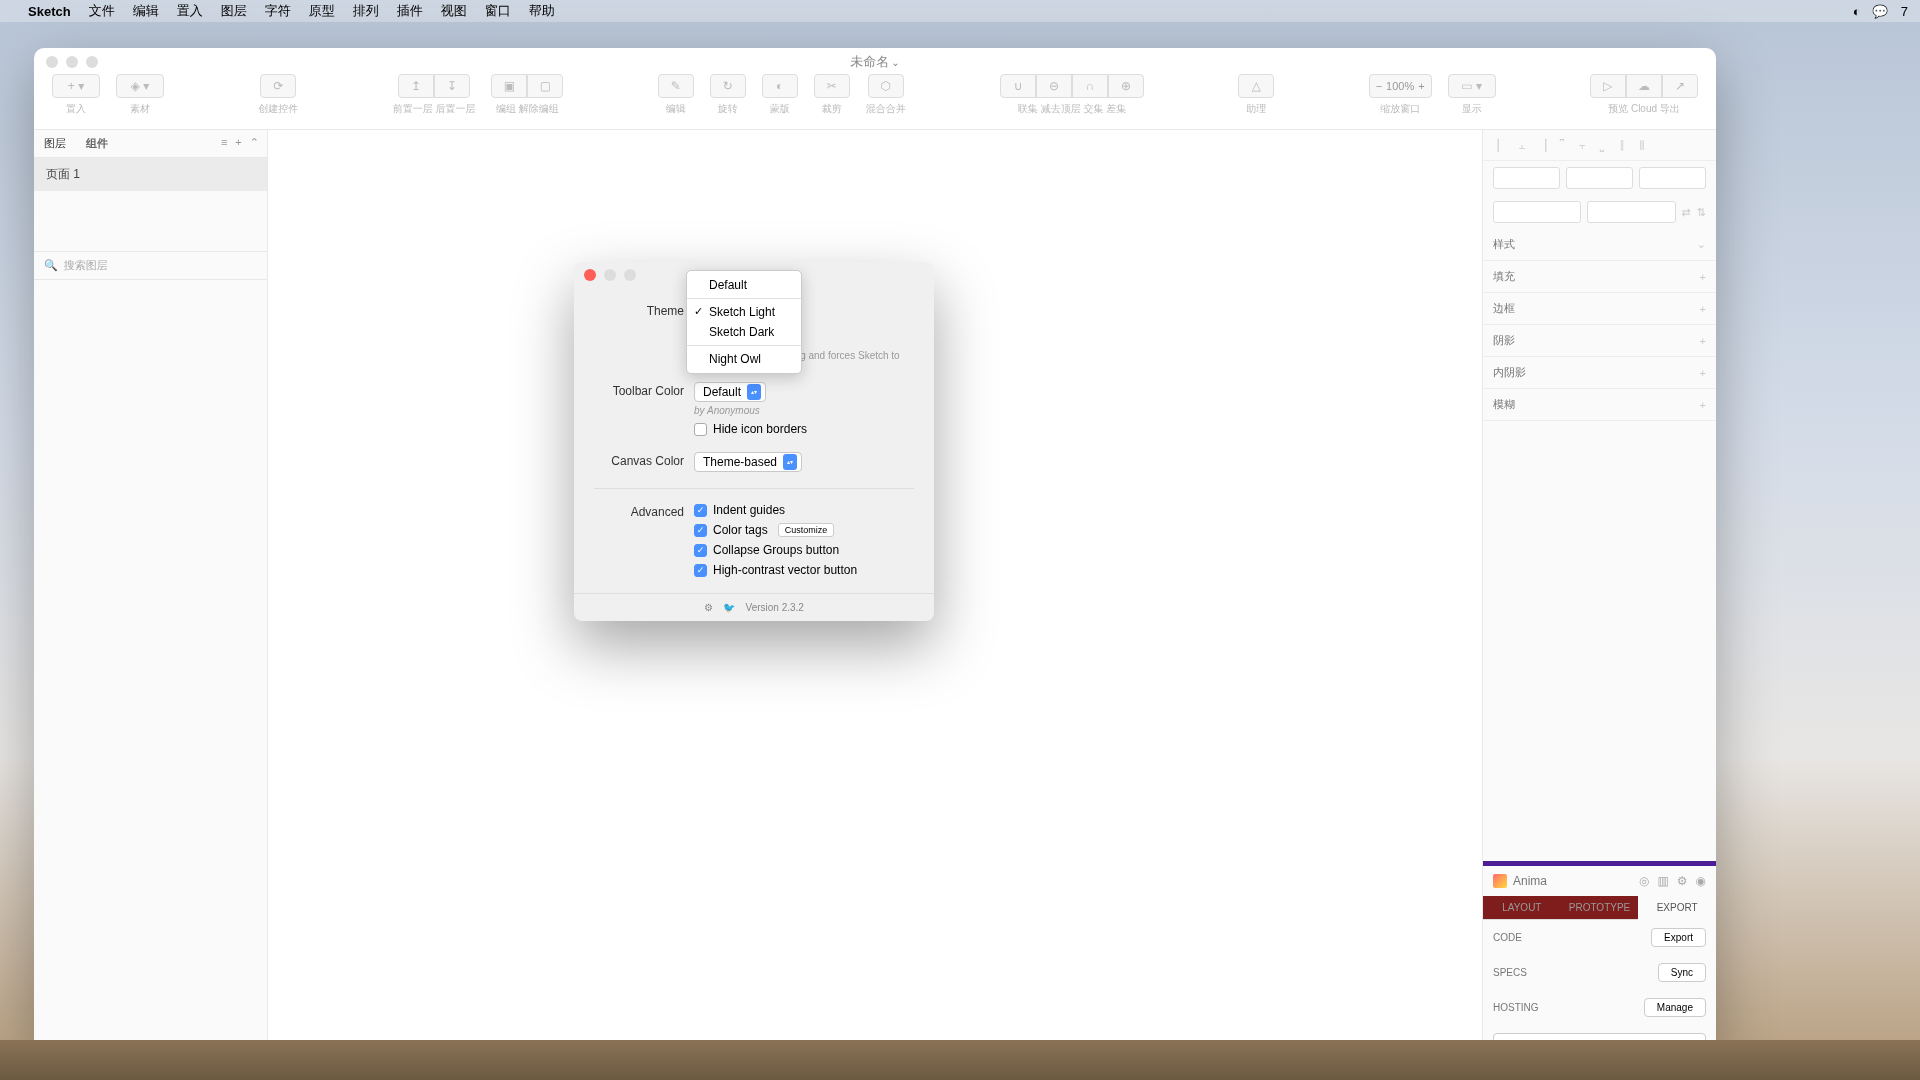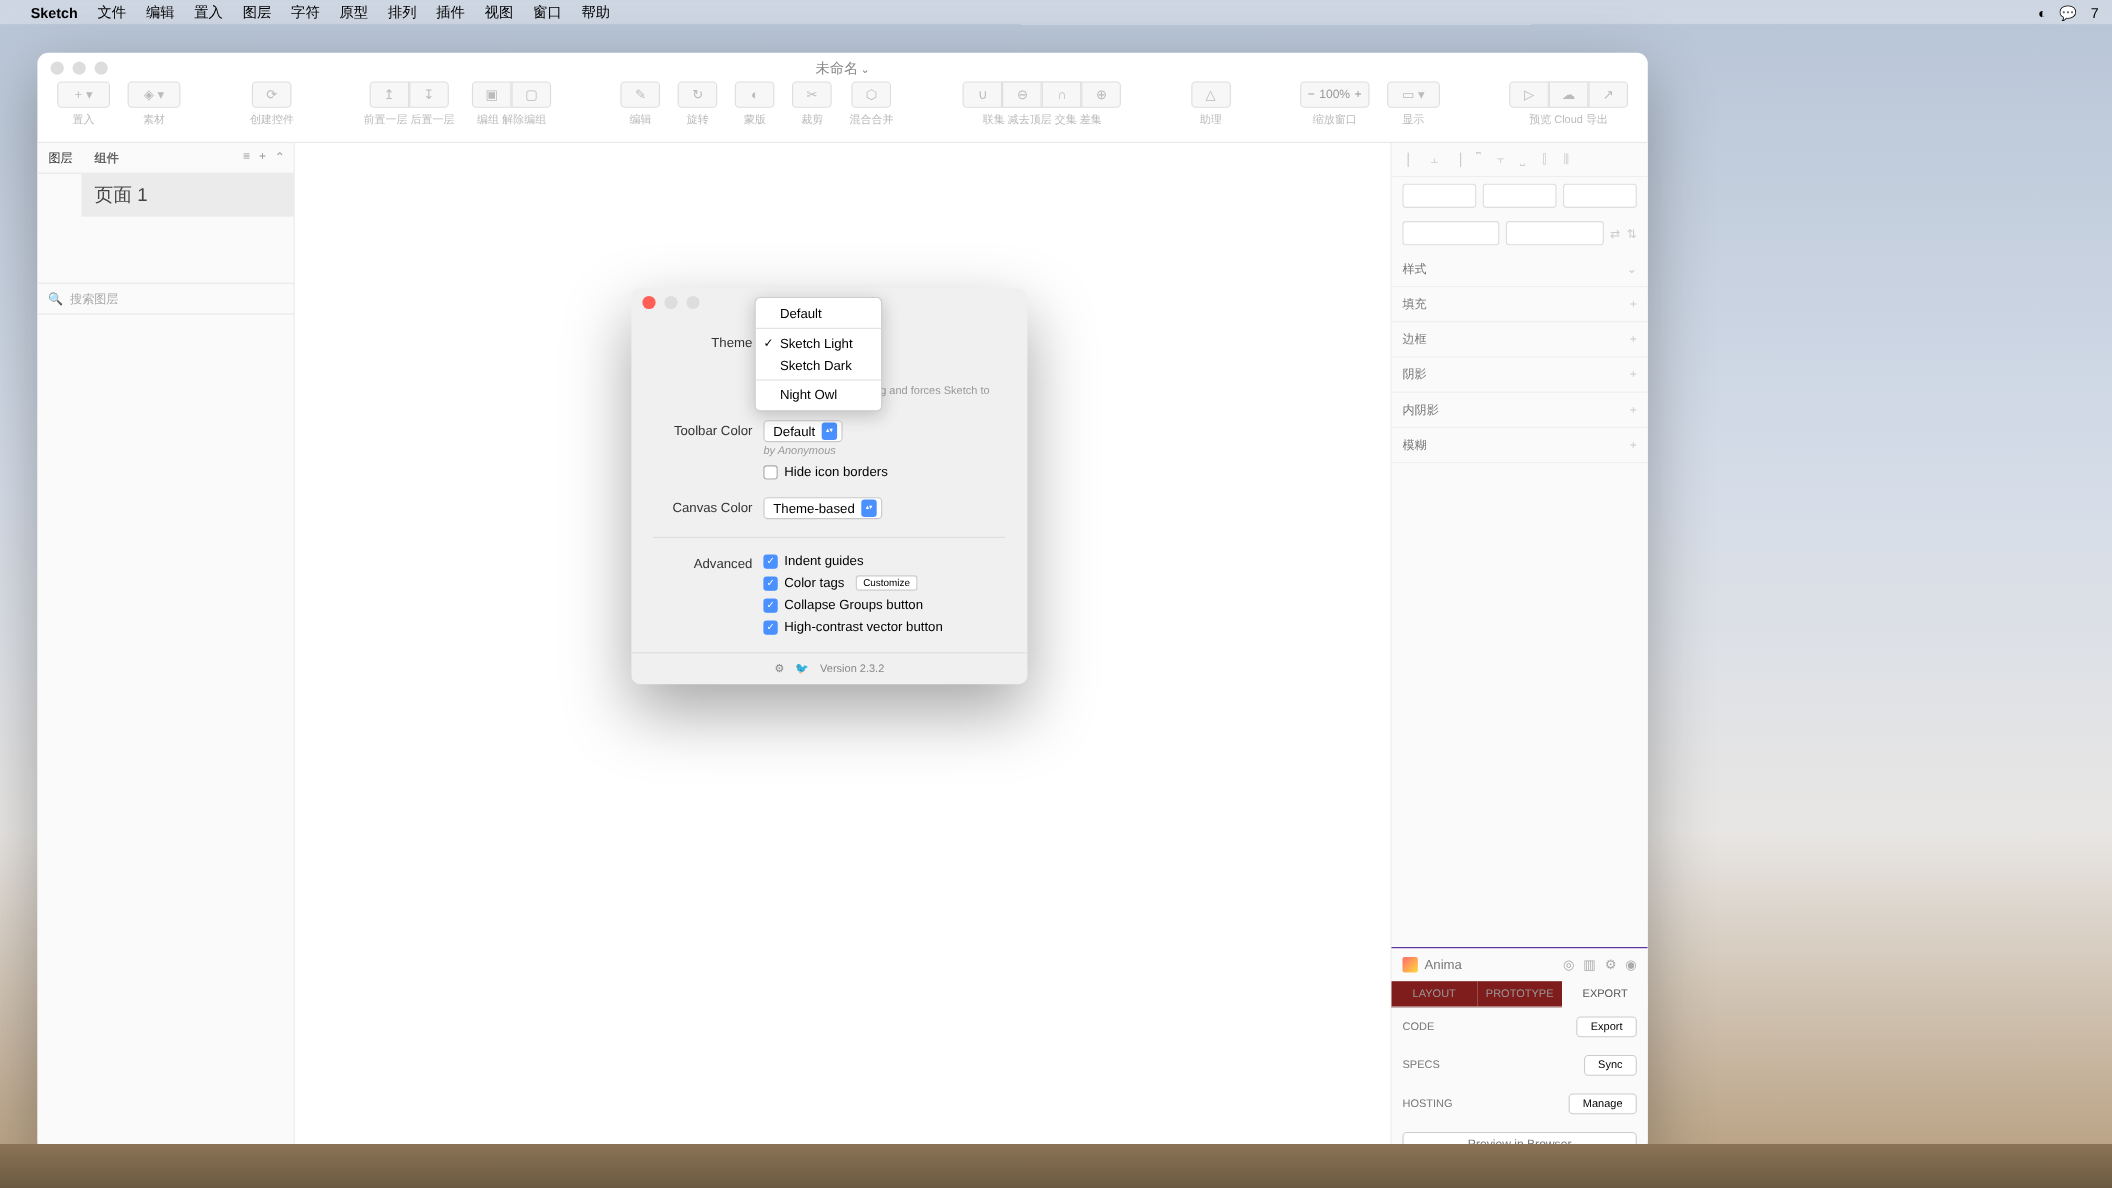"未命名 ⌄" .window { width: 1464px -> 1682px }
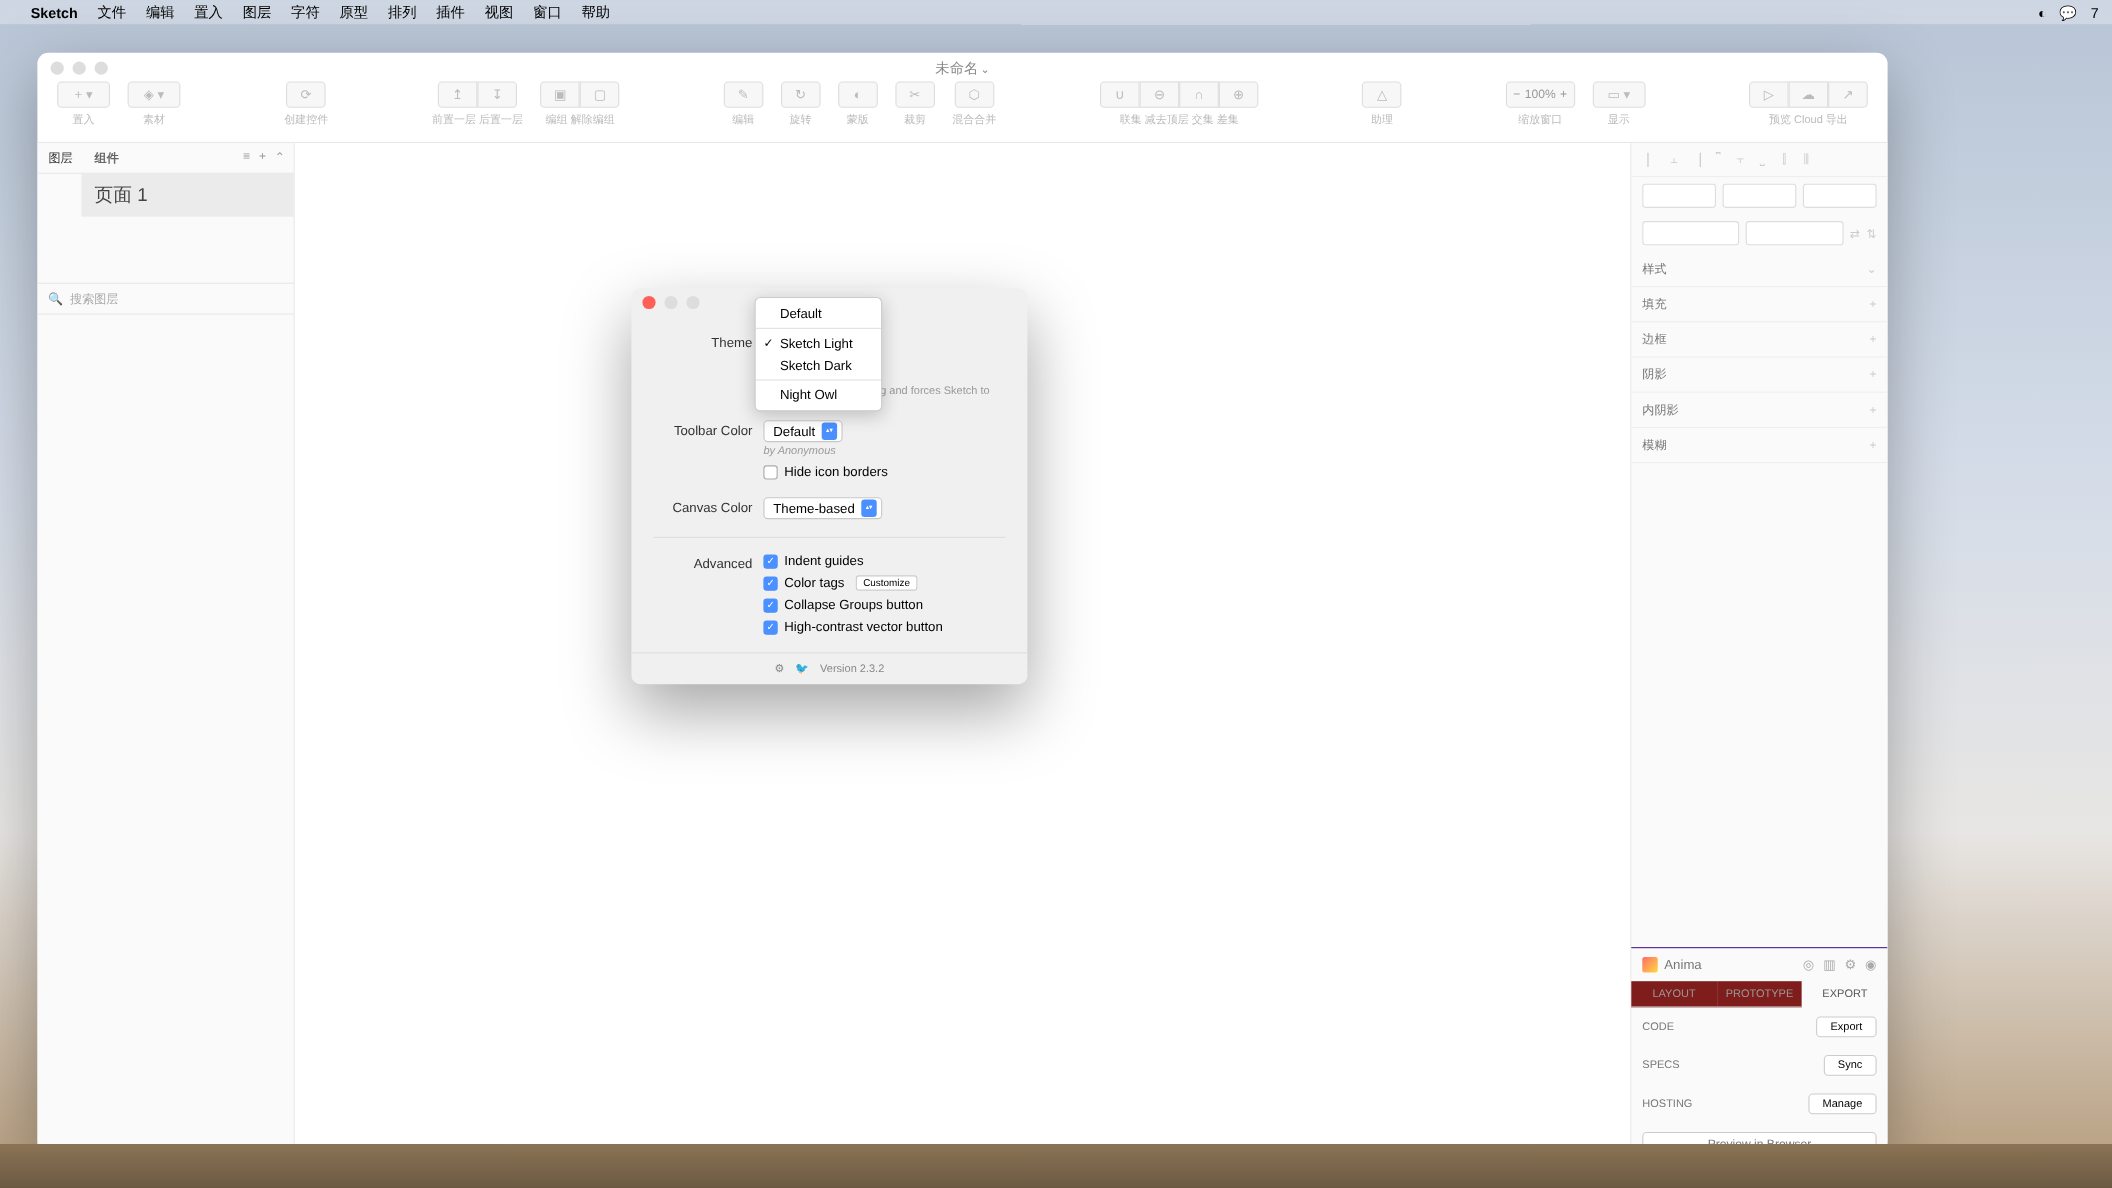"页面 1" .page-item { font-size: 17px -> 12px; margin-left: 40px -> none }
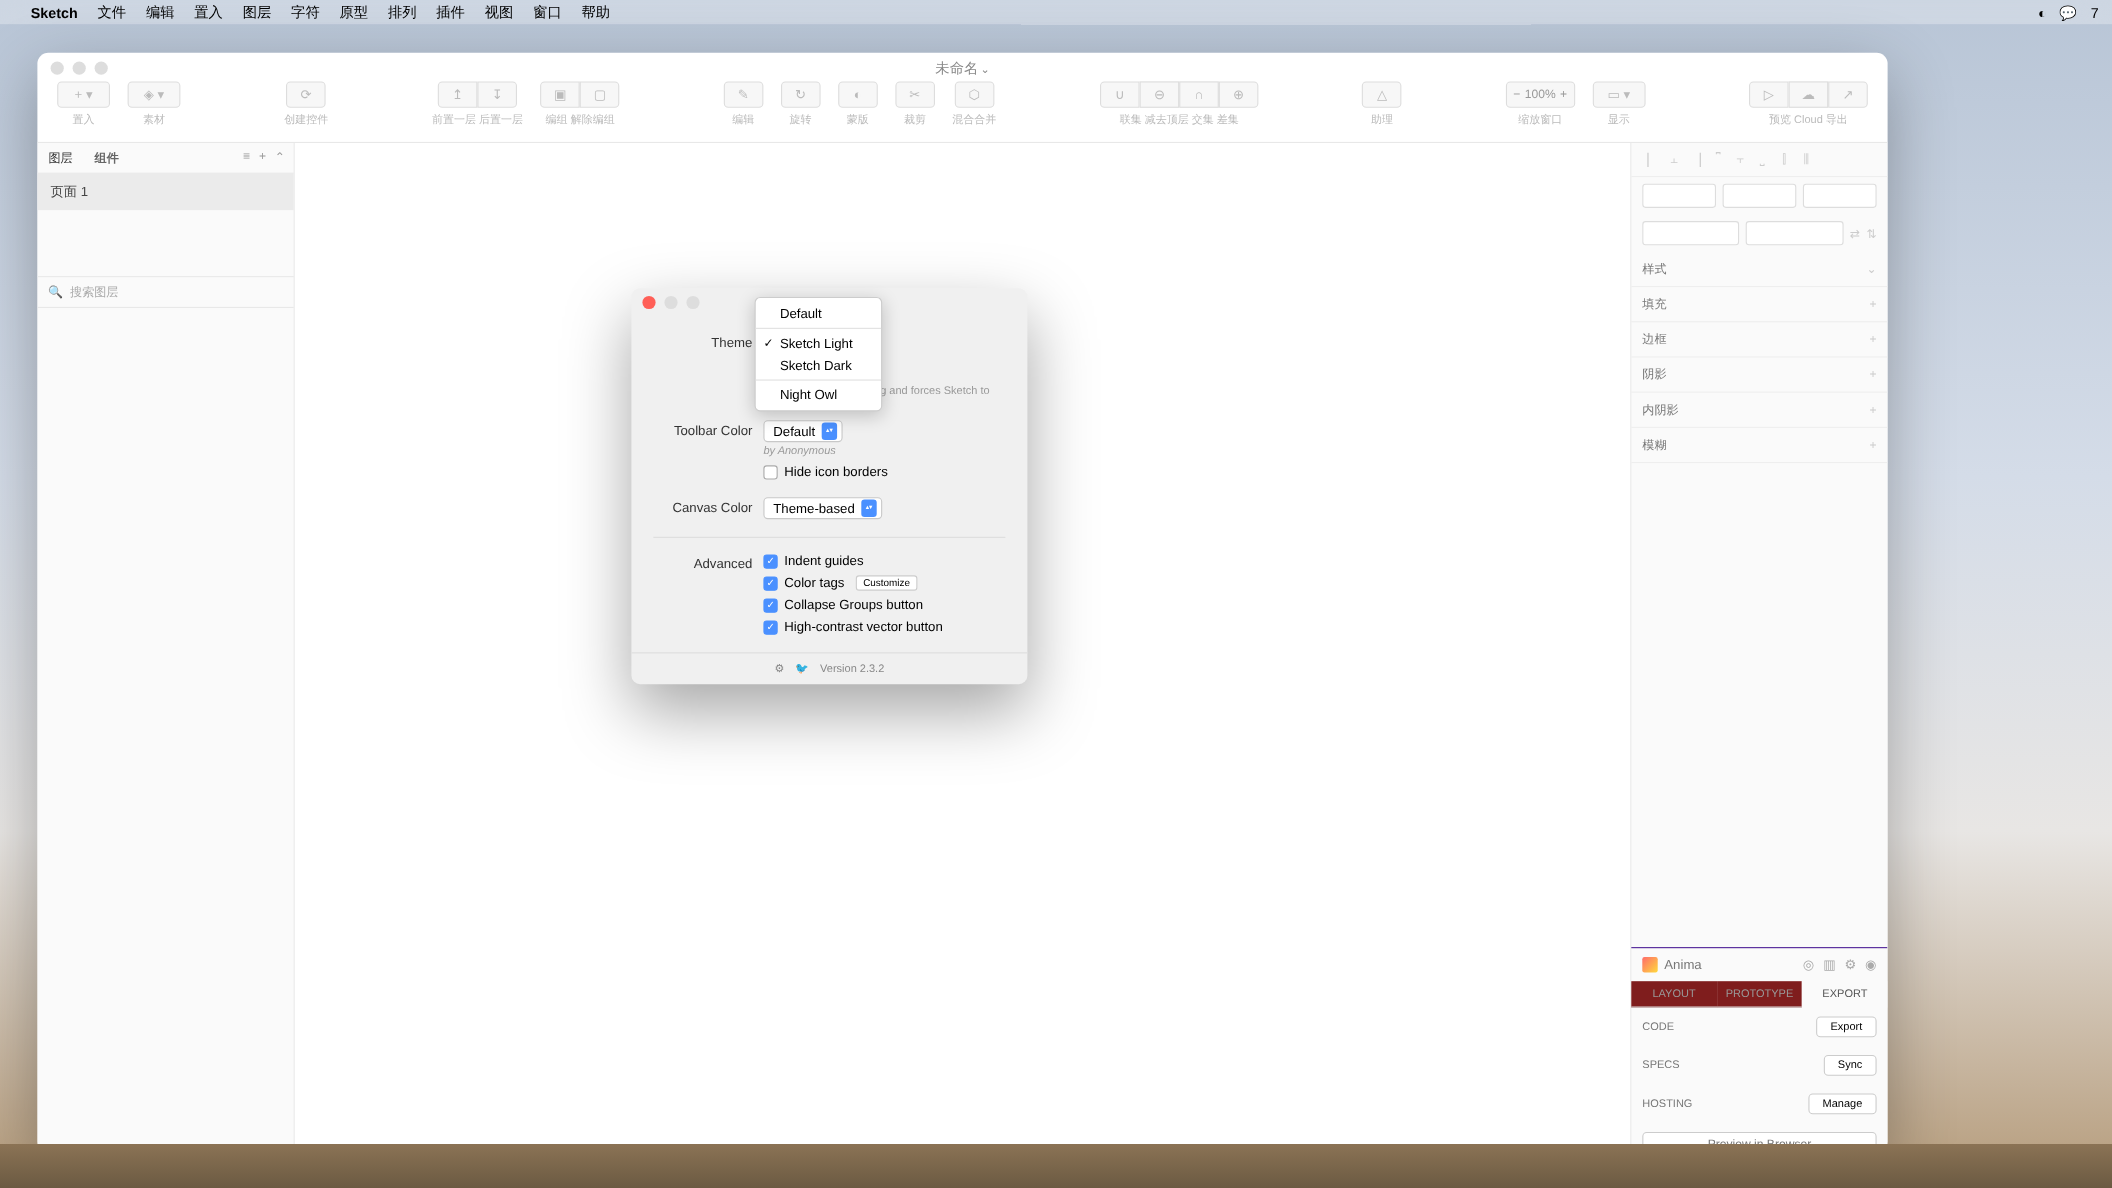"Anima" .anima { border-top: 1px solid #4c1d95 -> 5px solid #4c1d95 }
